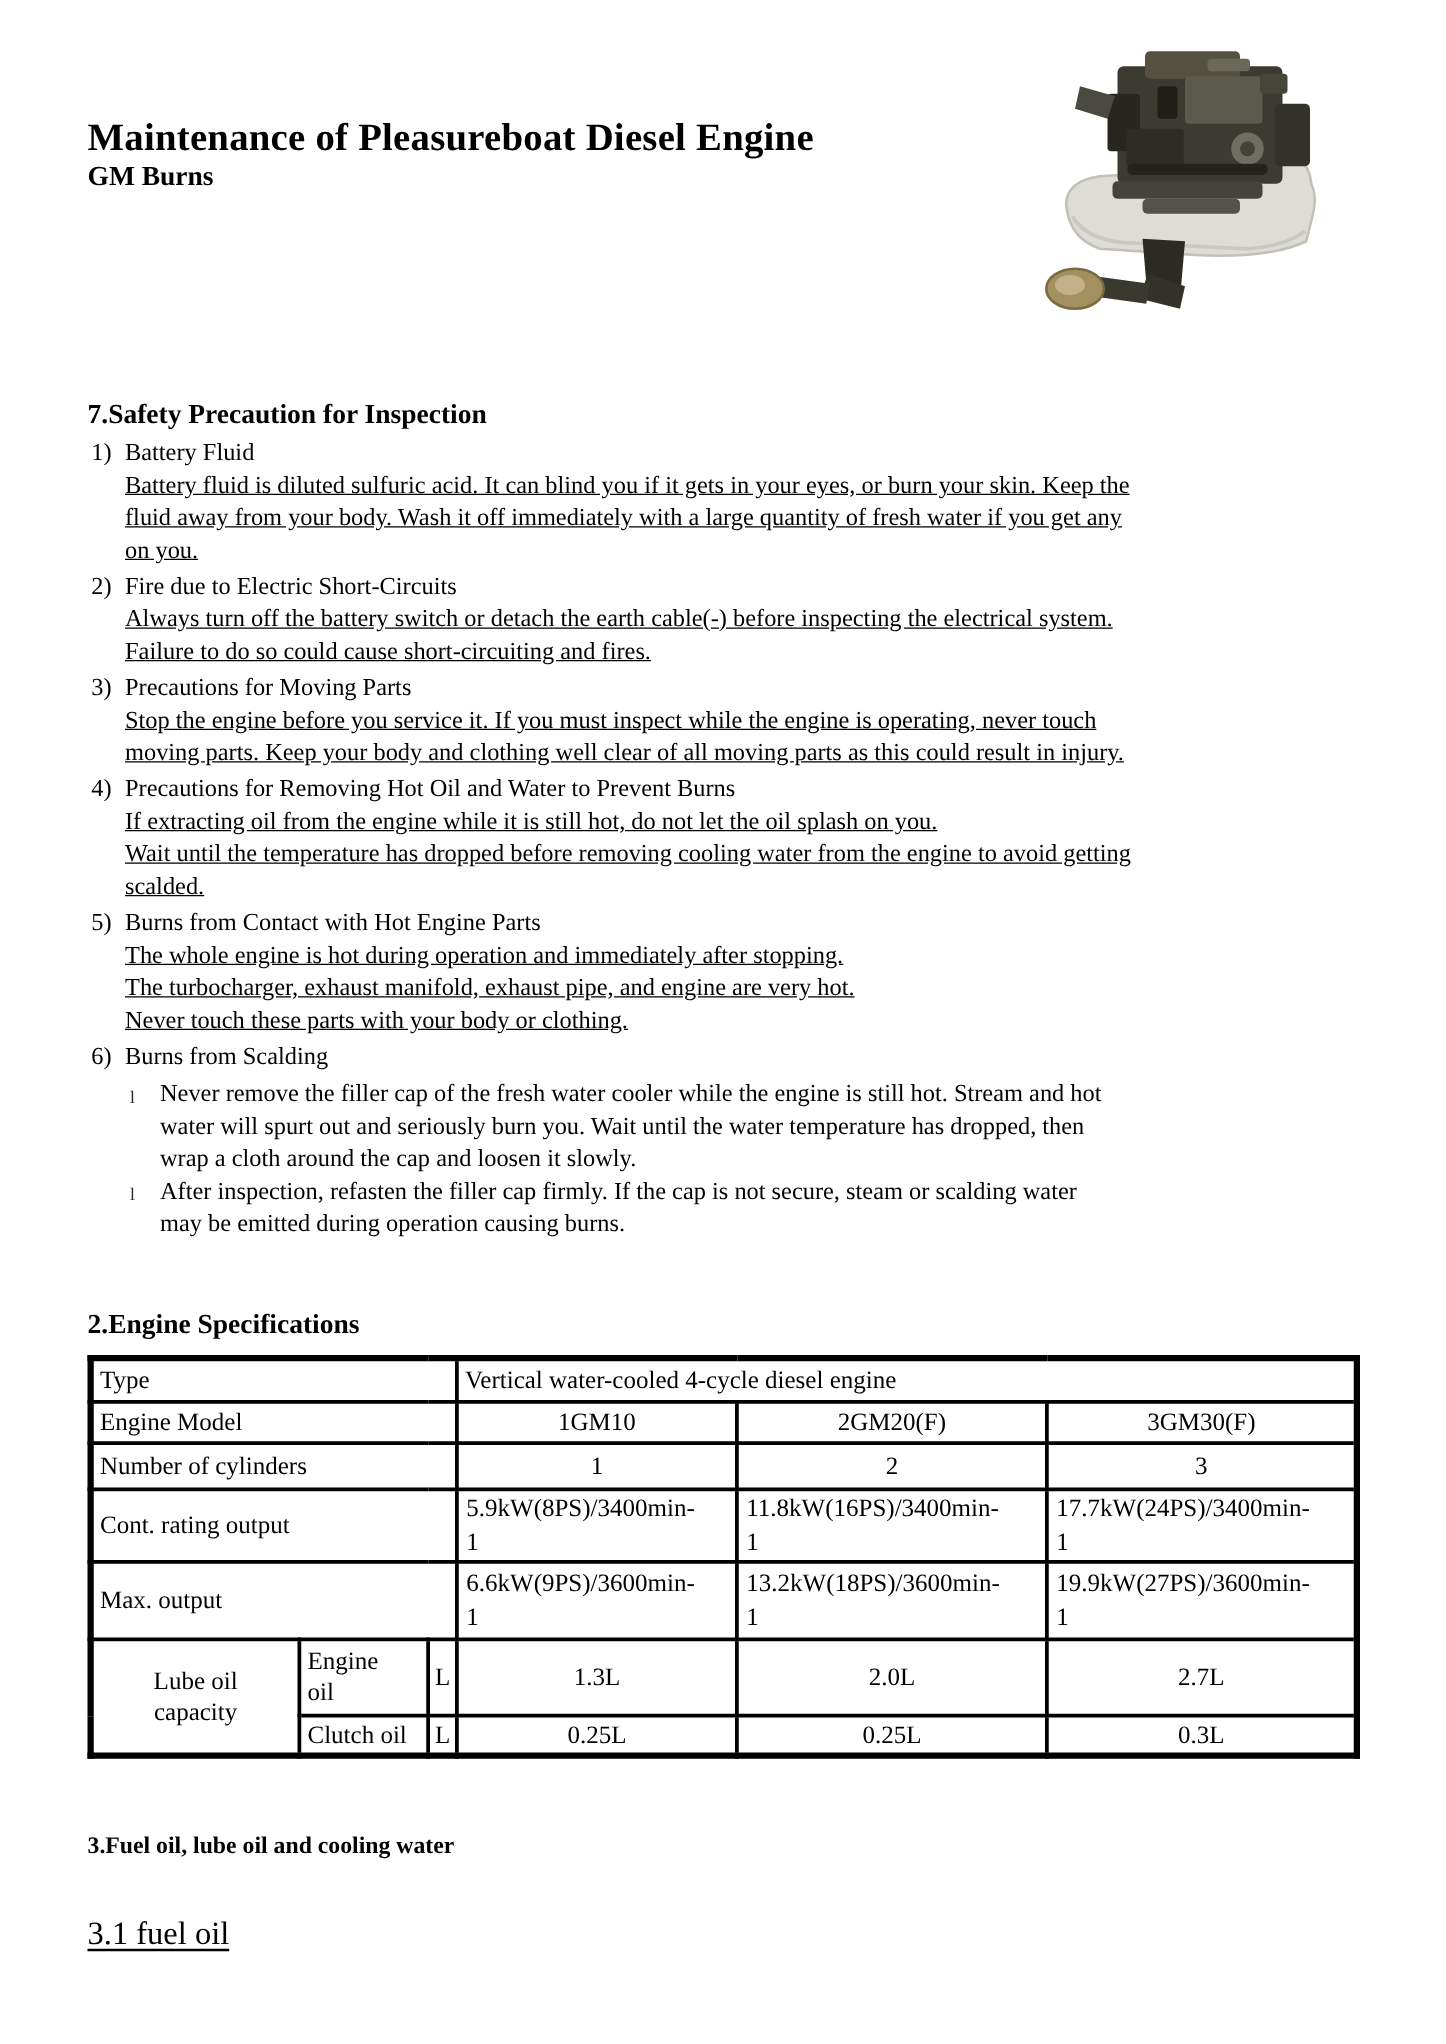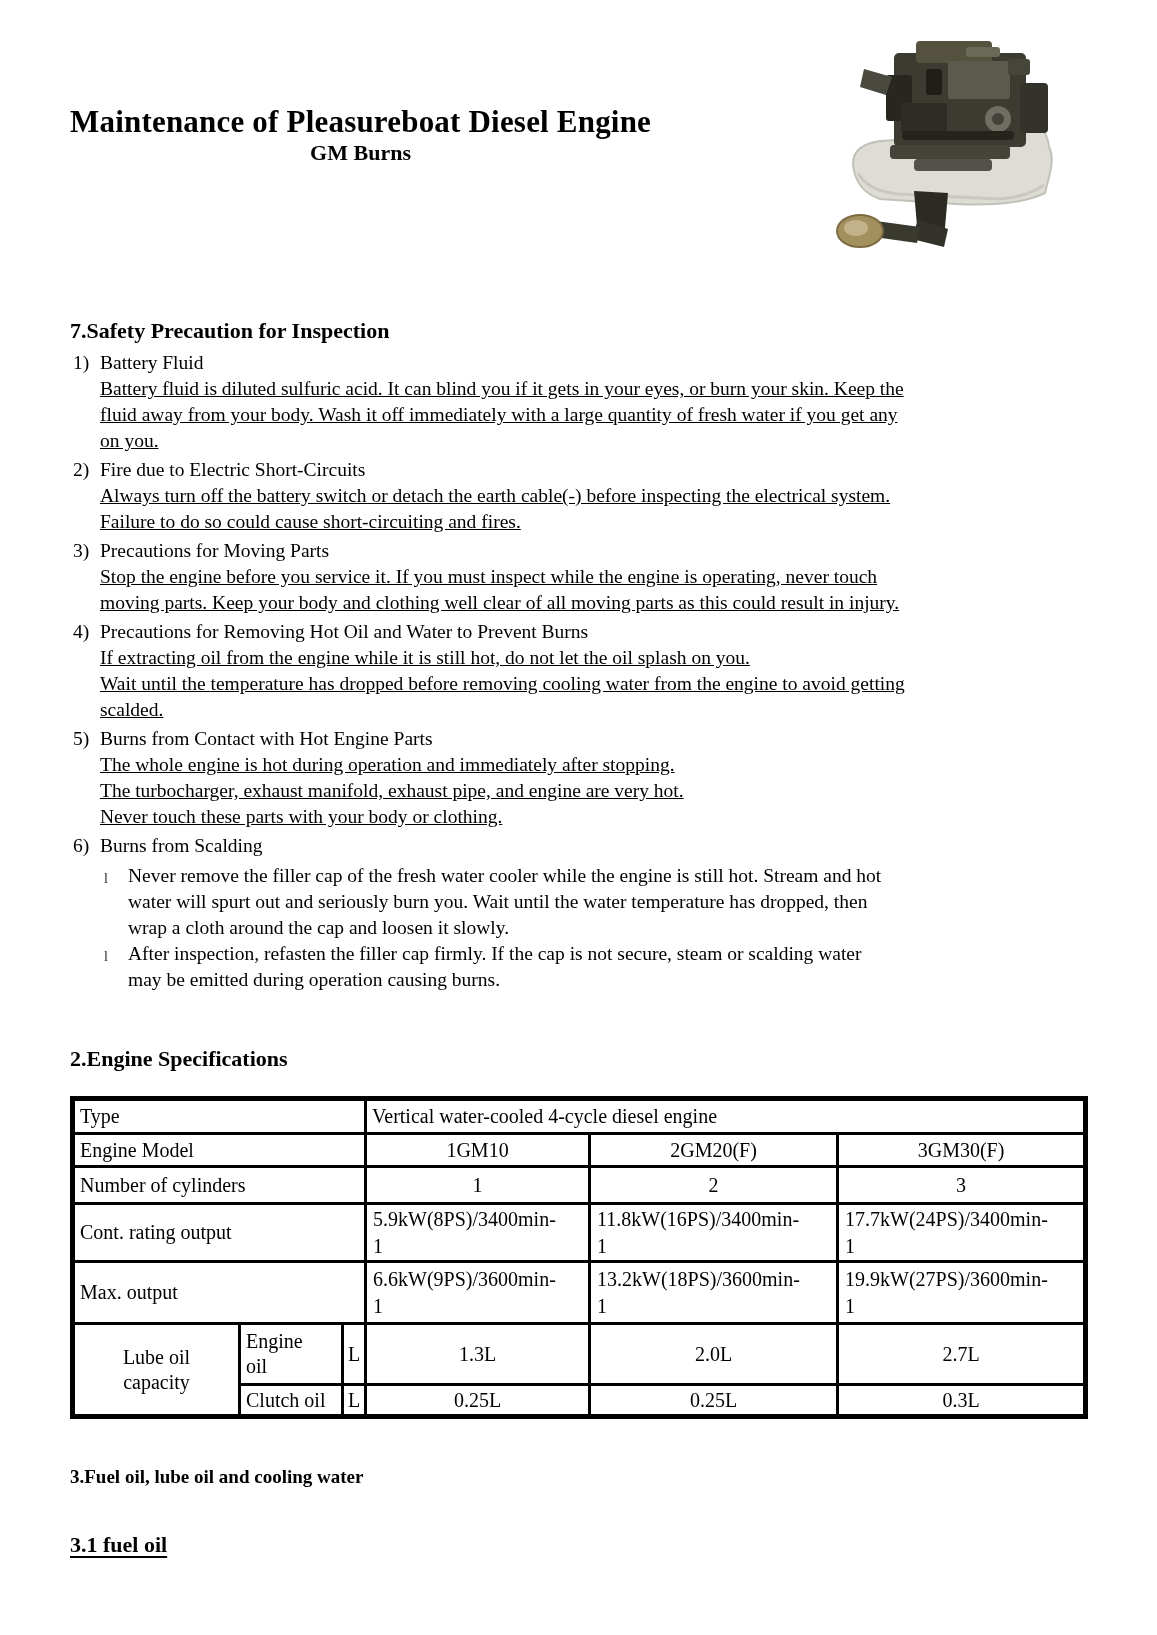"Maintenance of Pleasureboat Diesel" .title-block { text-align: center -> none; top: 104px -> 92px }
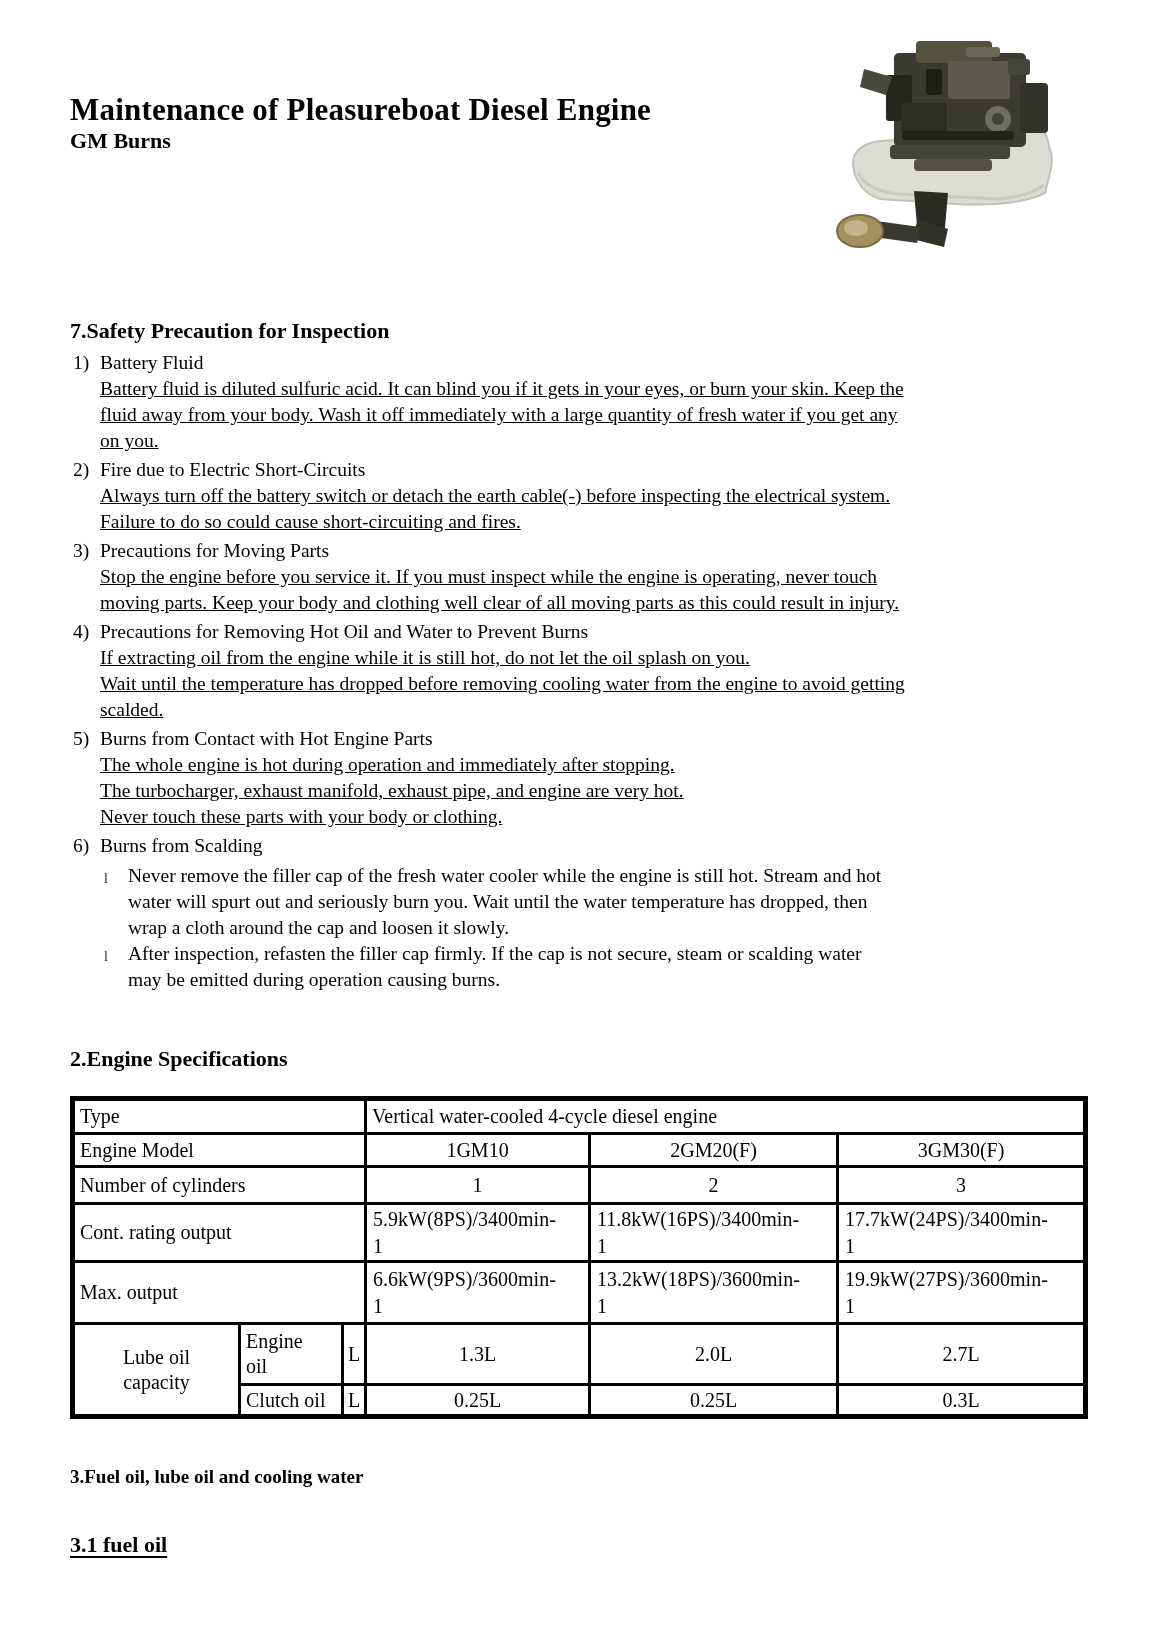"Type" .spec-table { margin-top: 24px -> 12px }
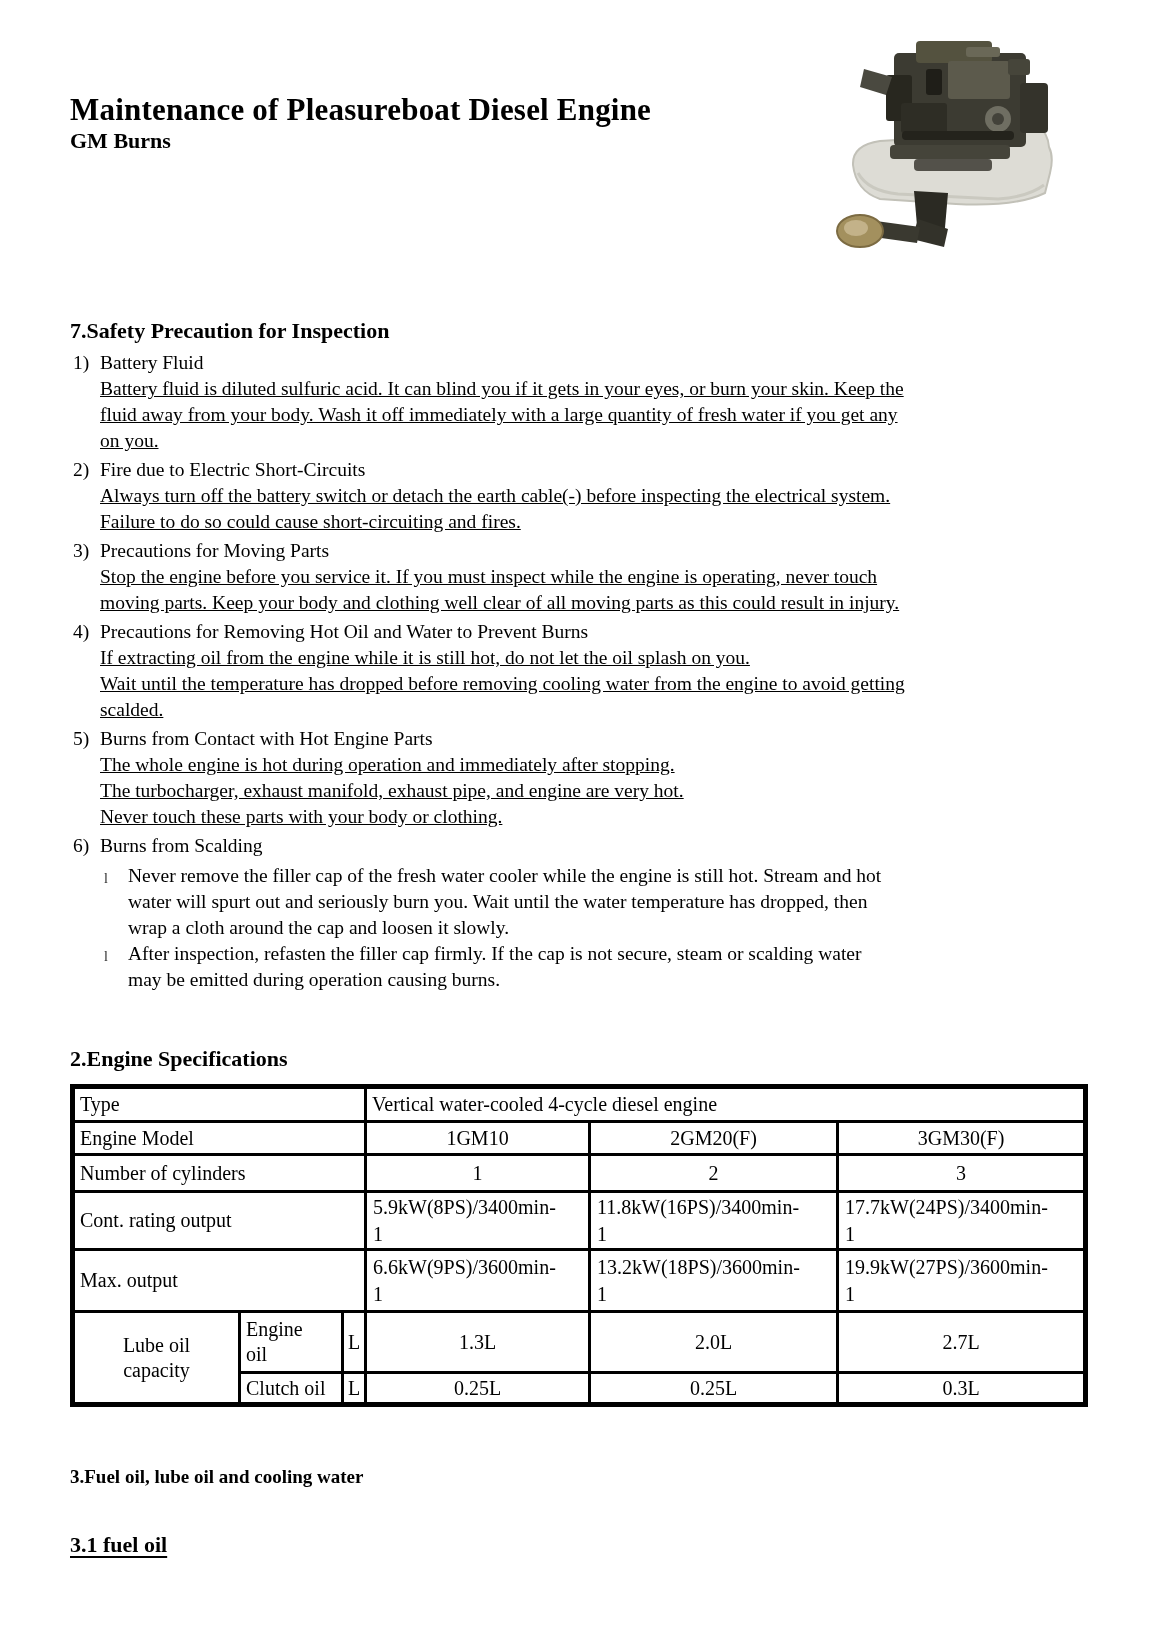"3.1 fuel oil" .sec31-heading { font-size: 22px -> 26px; font-weight: bold -> normal }
